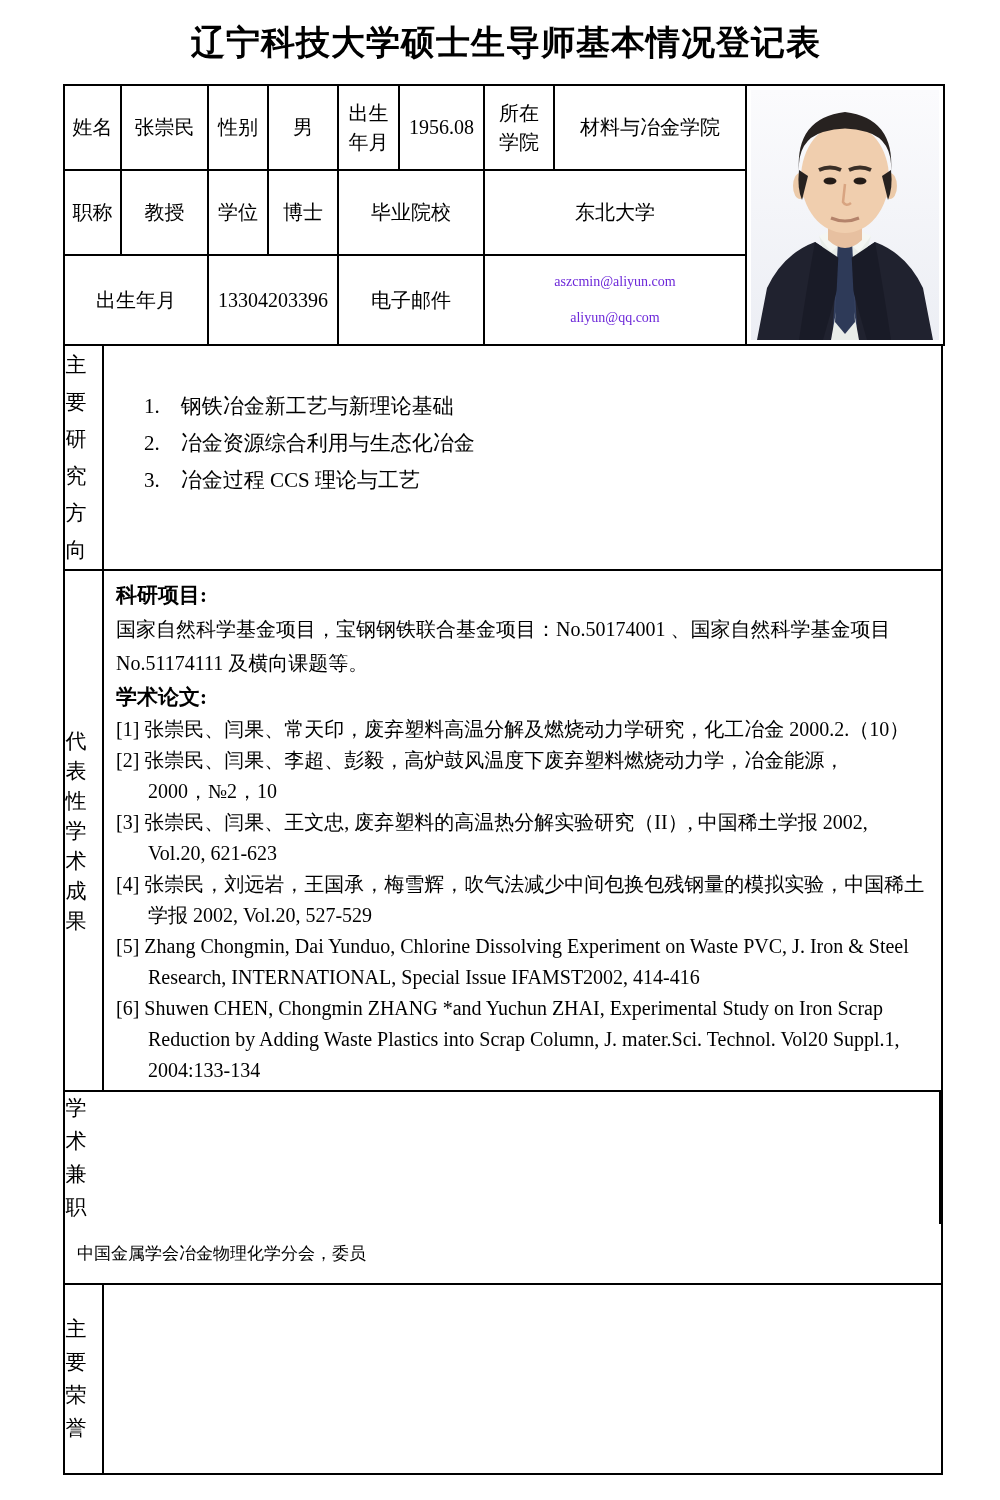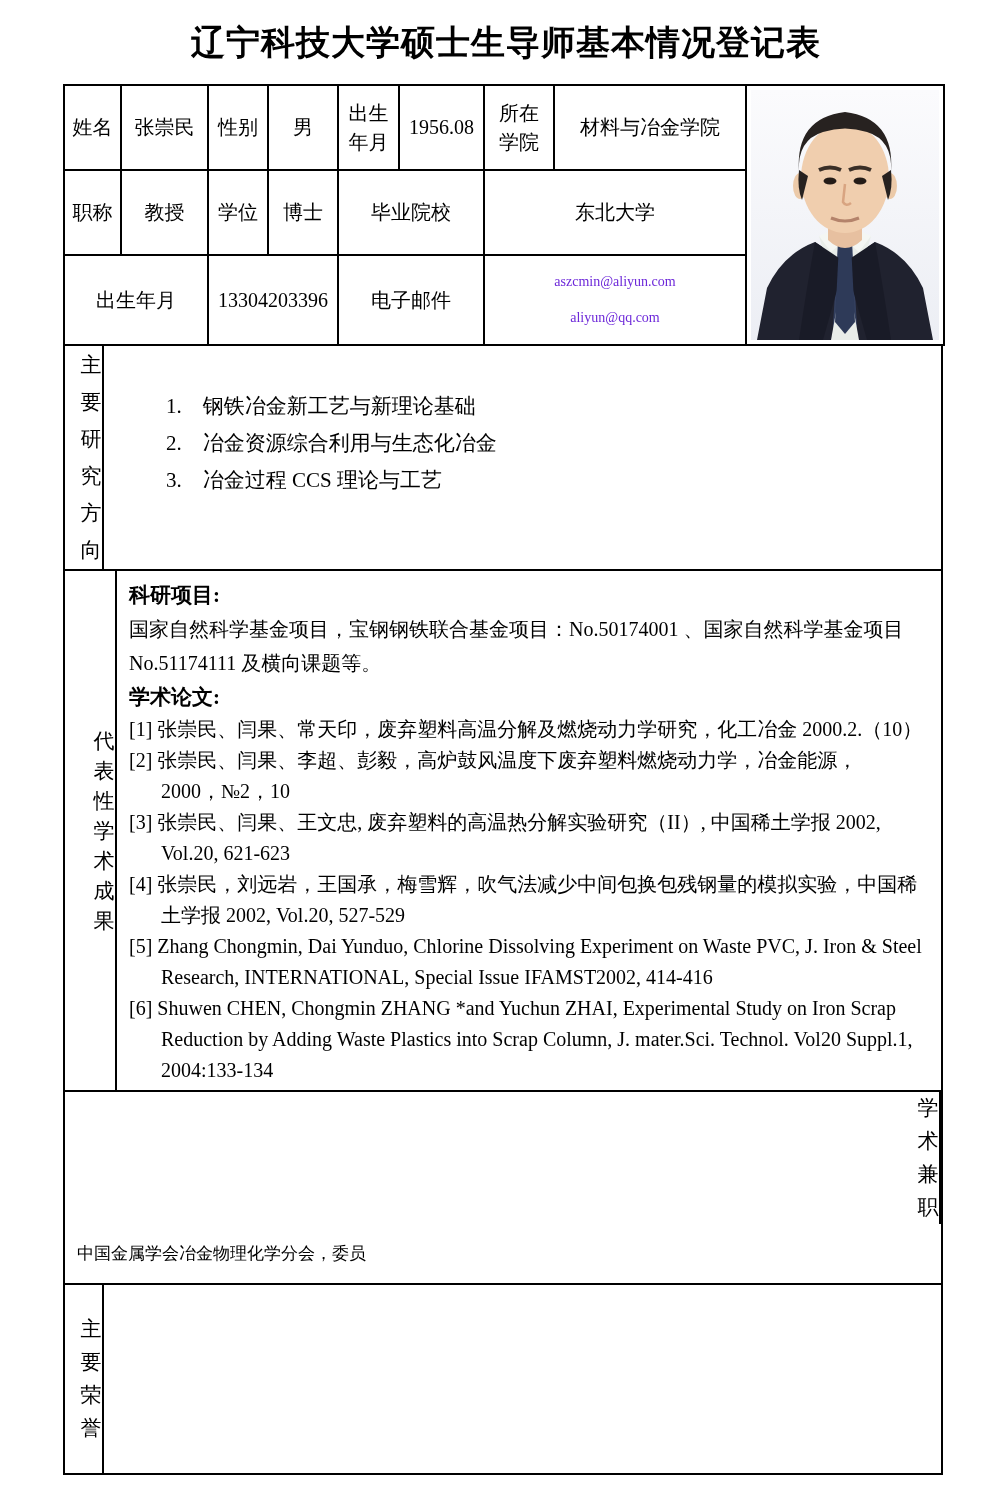"主要研究方向" .slabel { justify-content: flex-end -> flex-start }
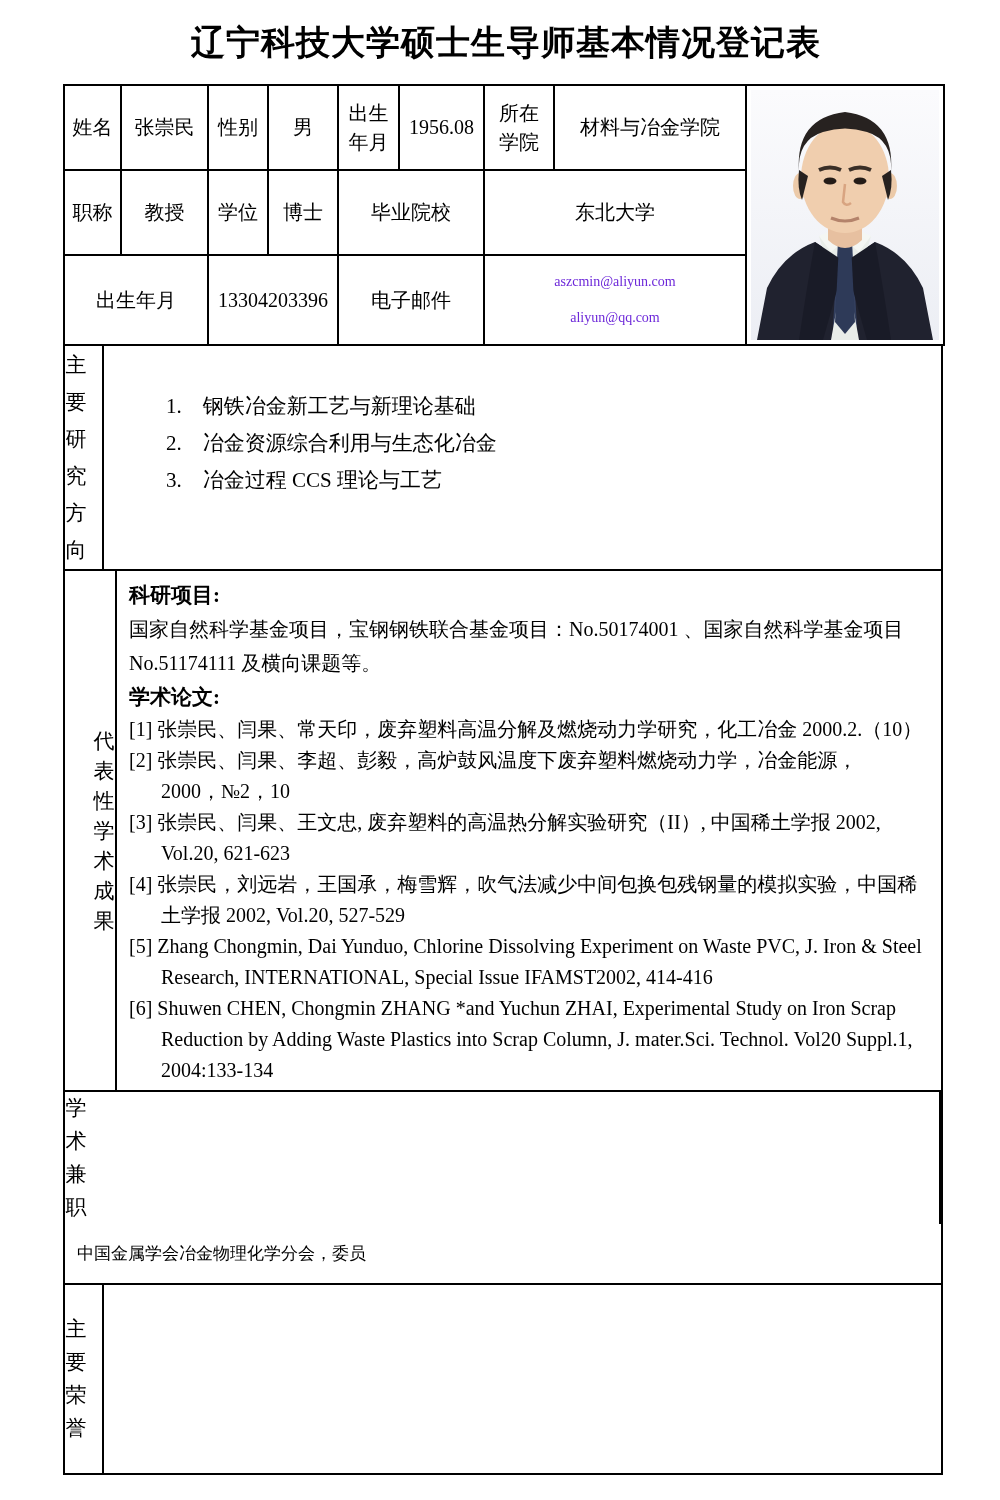"1. 钢铁冶金新工艺与新理论基础" .research-item { margin-left: 22px -> none }
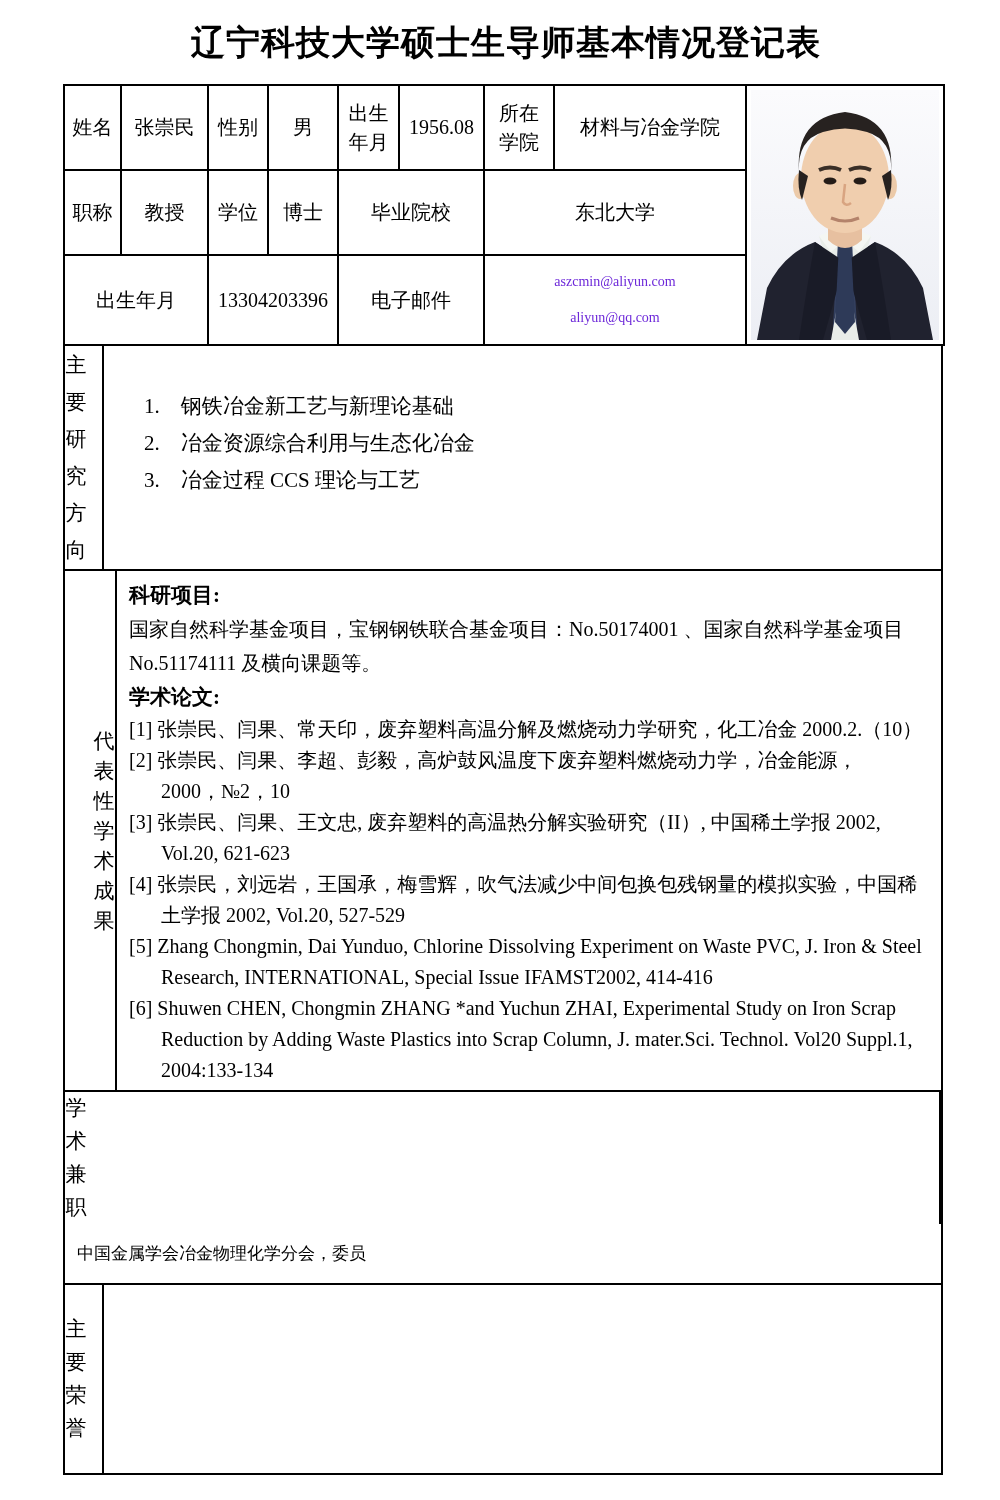"代表性学术成果" .lh30 { margin-left: 28px -> none }
